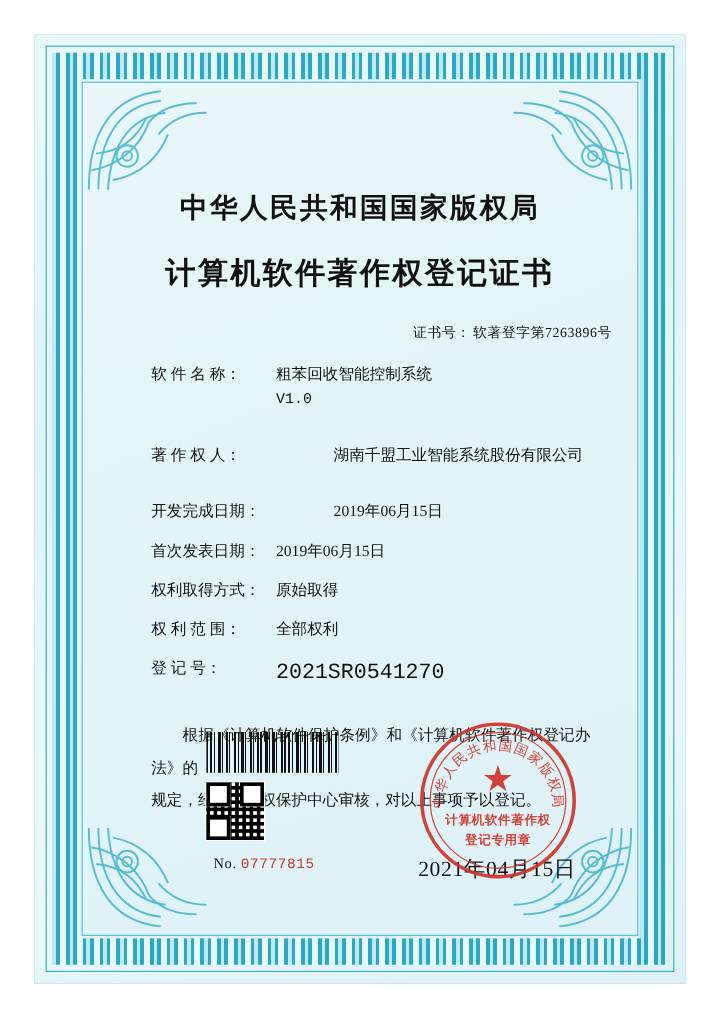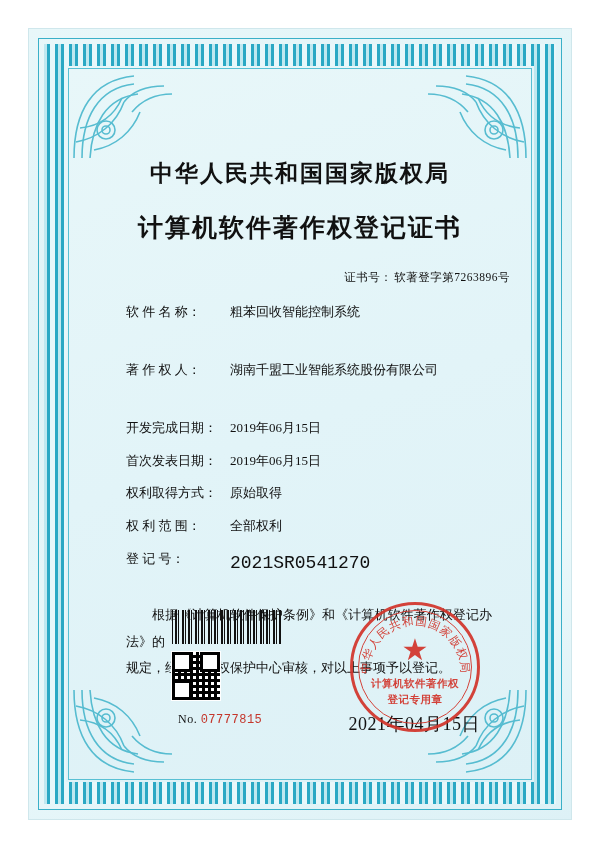"V1.0" span.sub { html: none -> <span>V1.0</span> }
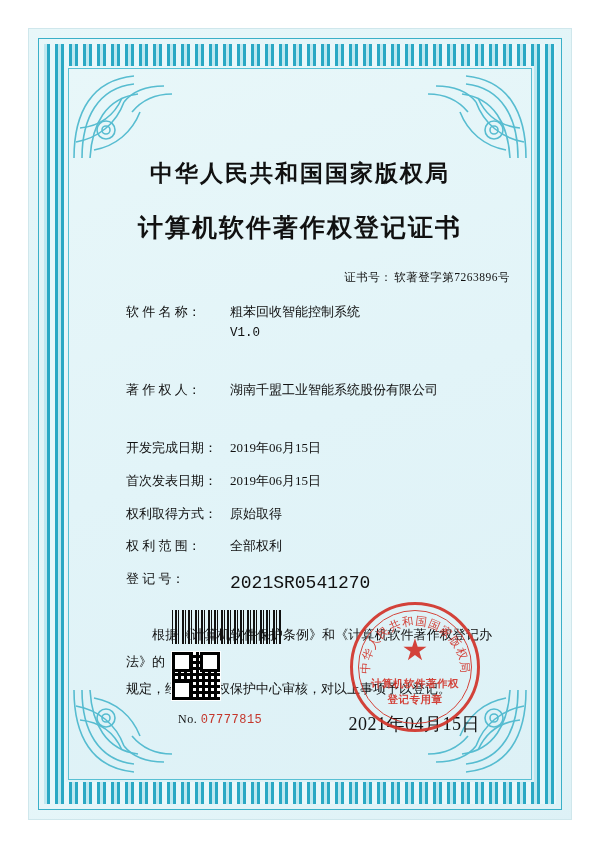"著 作 权 人：" .gap-top { gap: none -> 48px; margin-top: 39px -> 28px }
